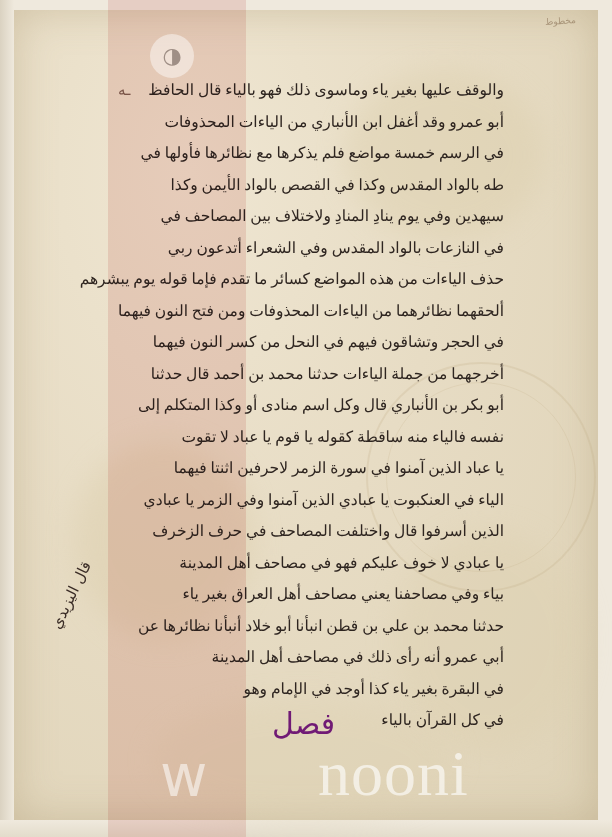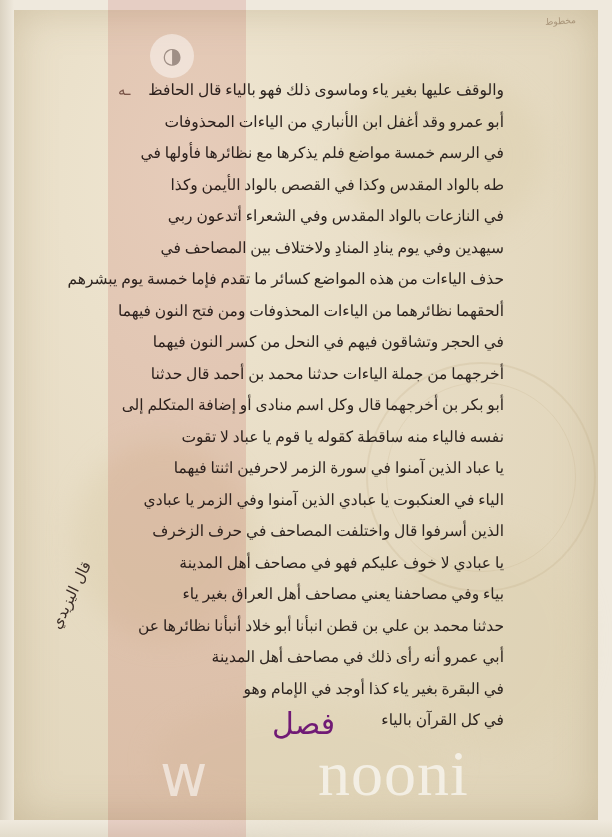"في النازعات بالواد المقدس وفي" div.line { order: before "سيهدين وفي يوم ينادِ المنادِ" -> after "سيهدين وفي يوم ينادِ المنادِ" }
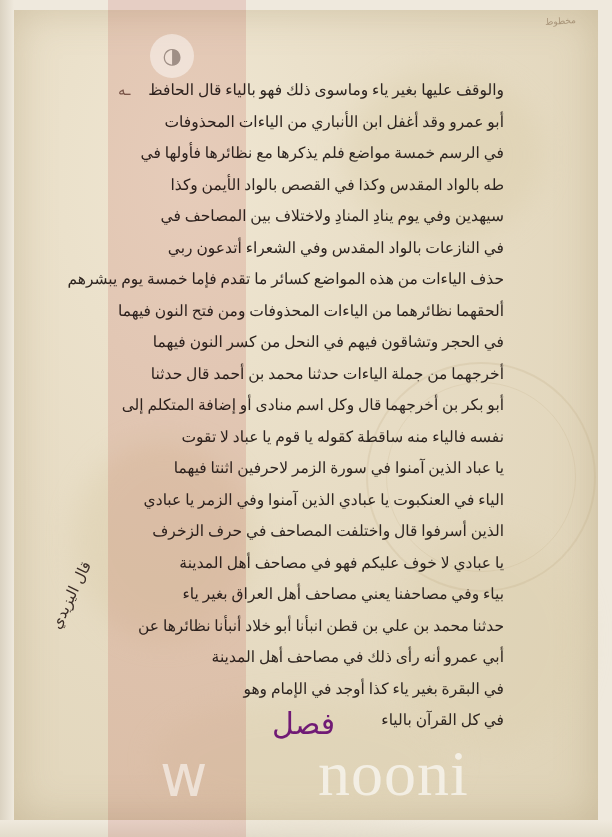"حذف الياءات من هذه المواضع" div.line { text: خمسة -> قوله }
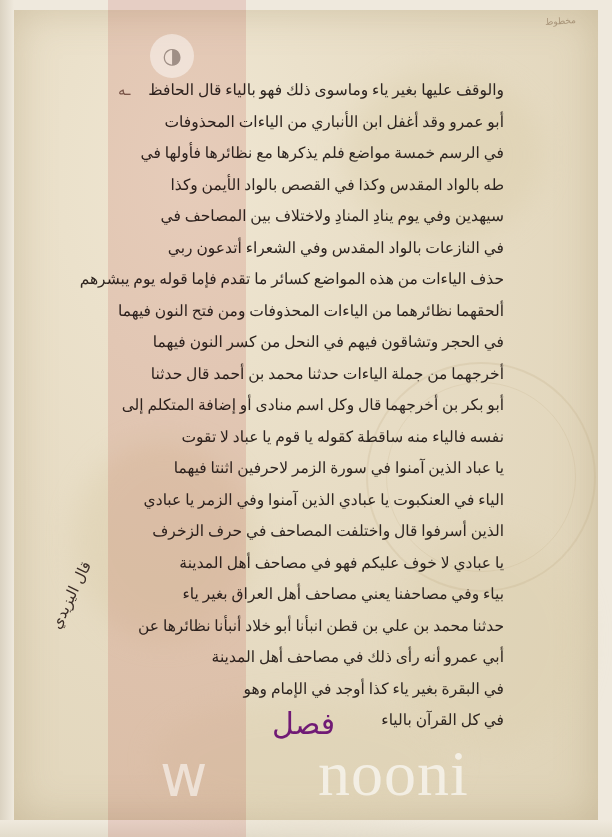"أبو بكر بن أخرجهما قال" div.line { text: أخرجهما قال وكل اسم منادى أو إضافة -> الأنباري قال وكل اسم منادى أو وكذا }
